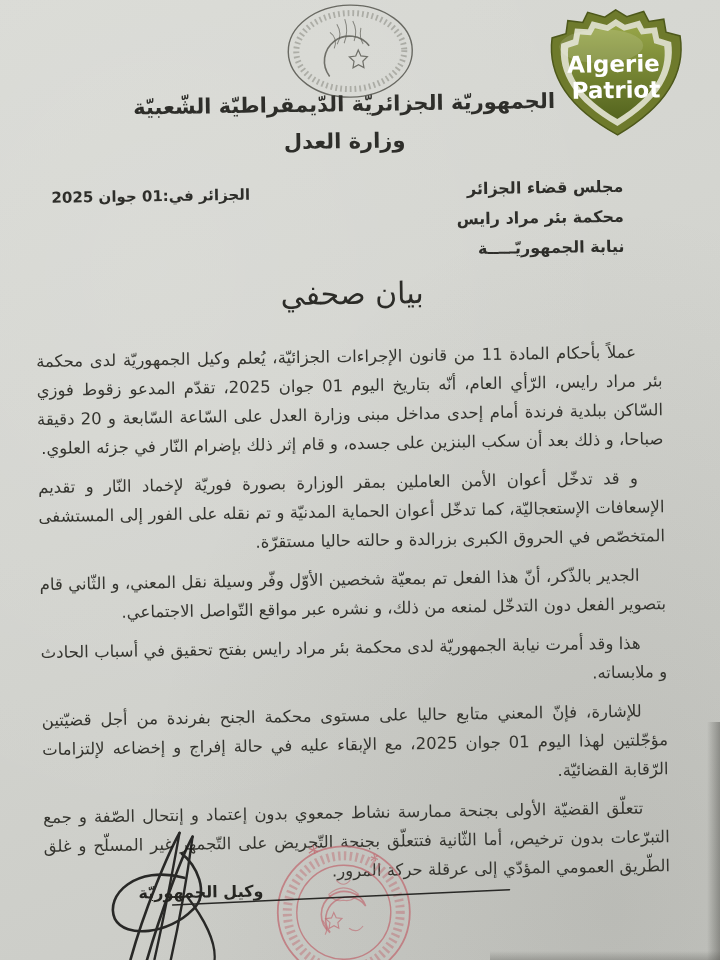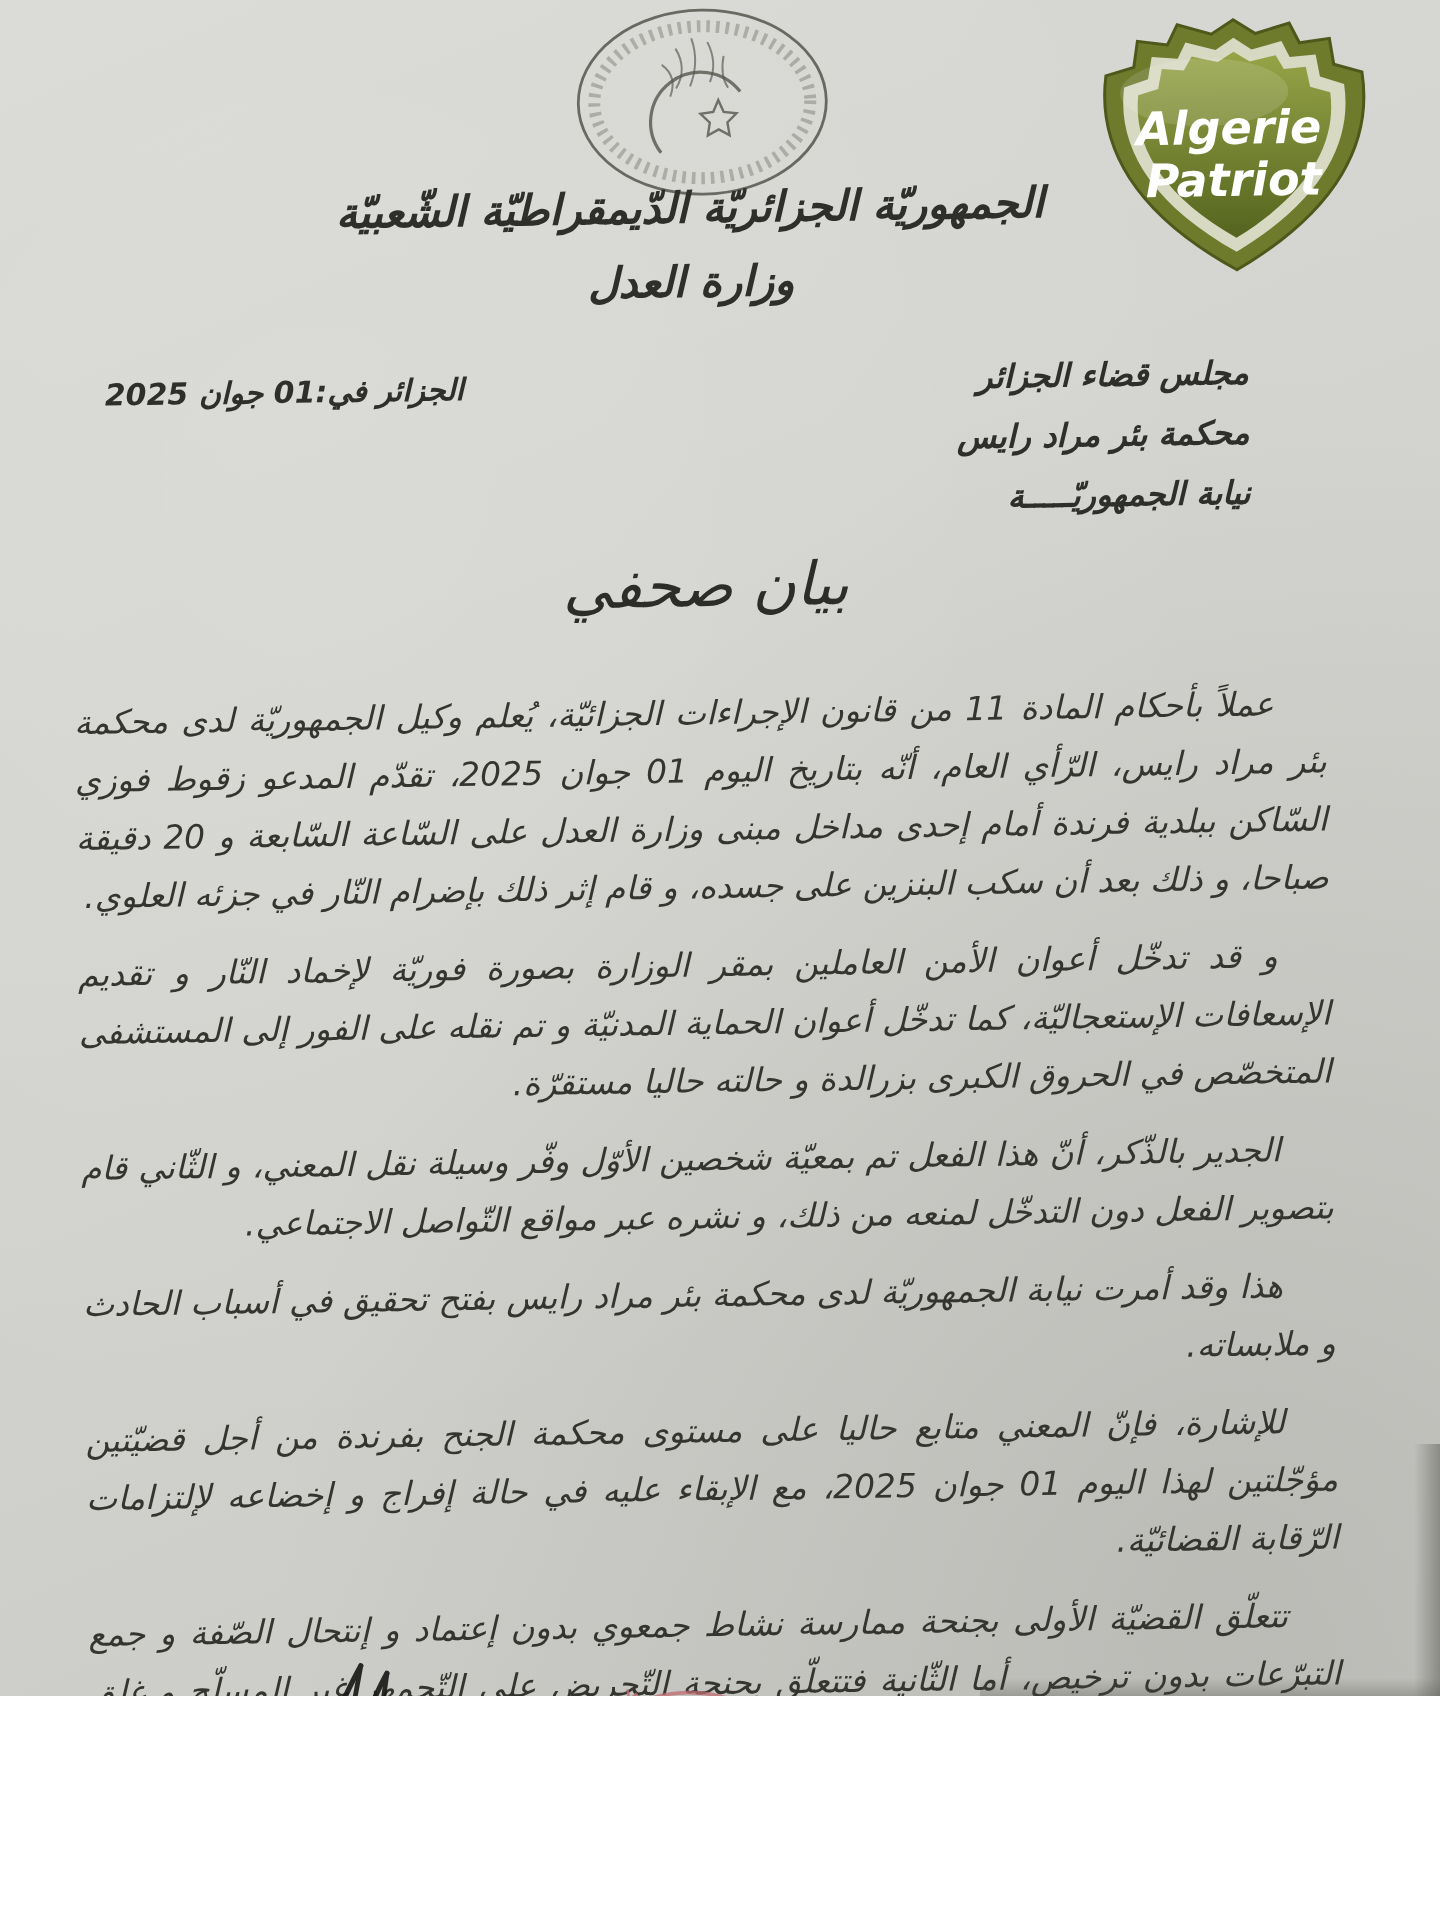"Algerie" .page { font-style: italic -> none; height: 848px -> 960px }
